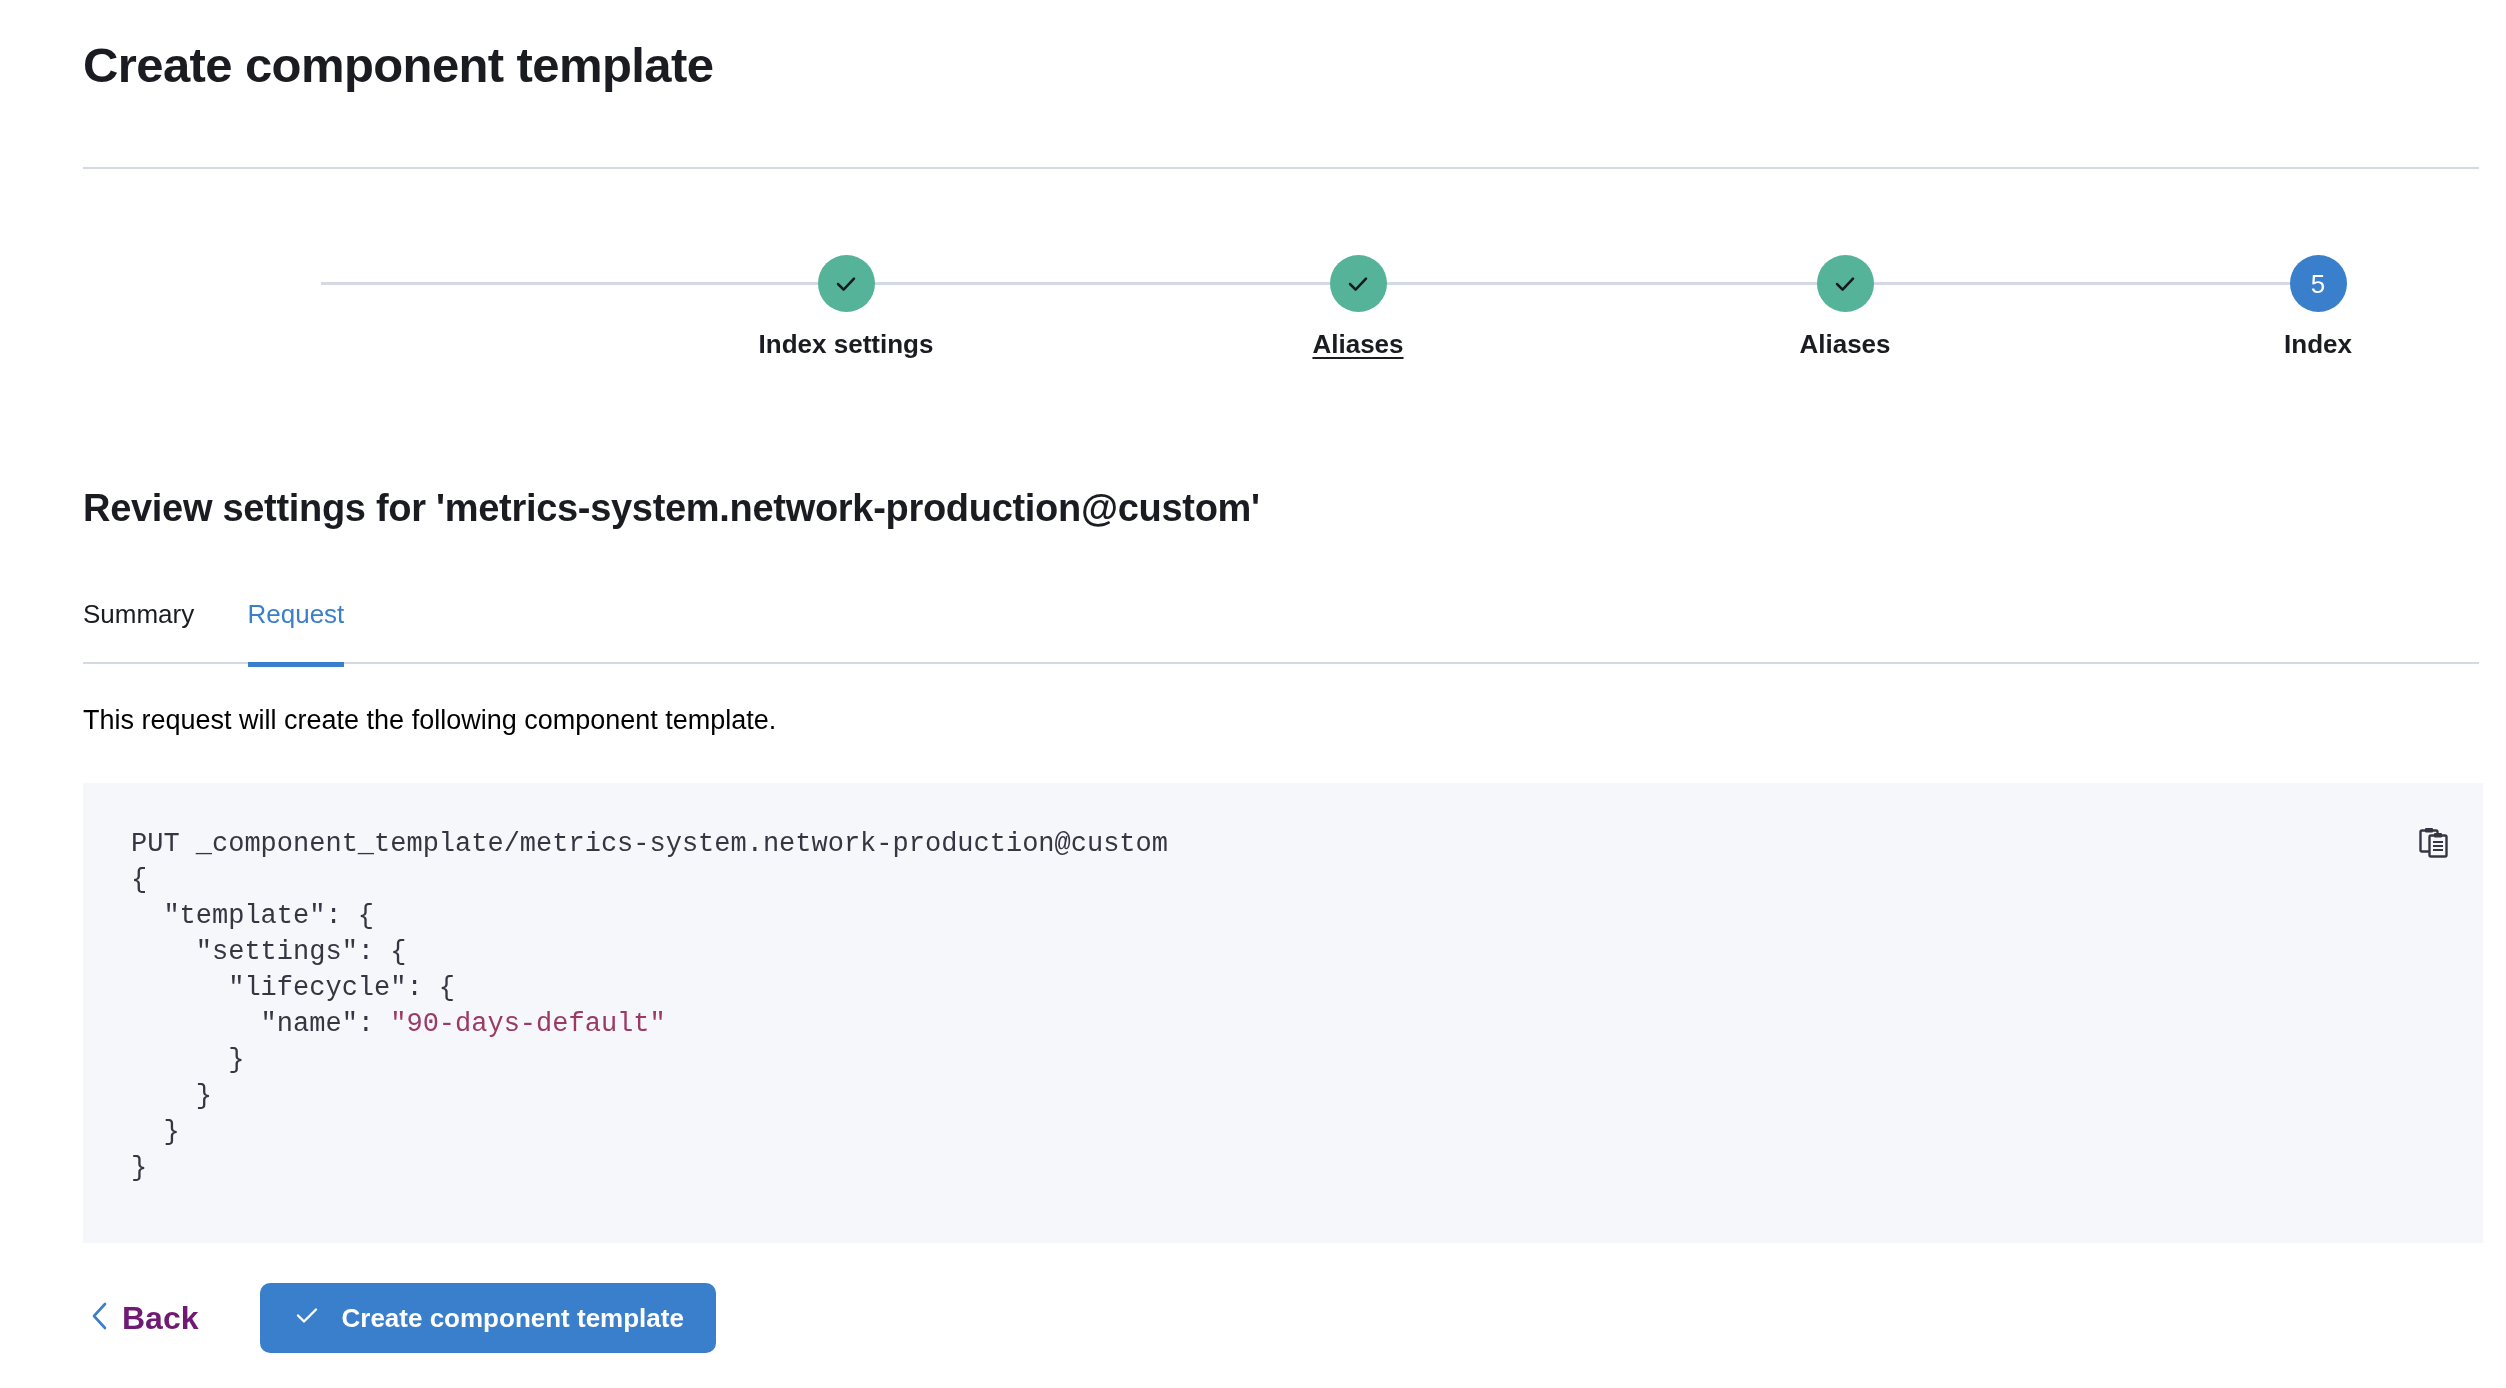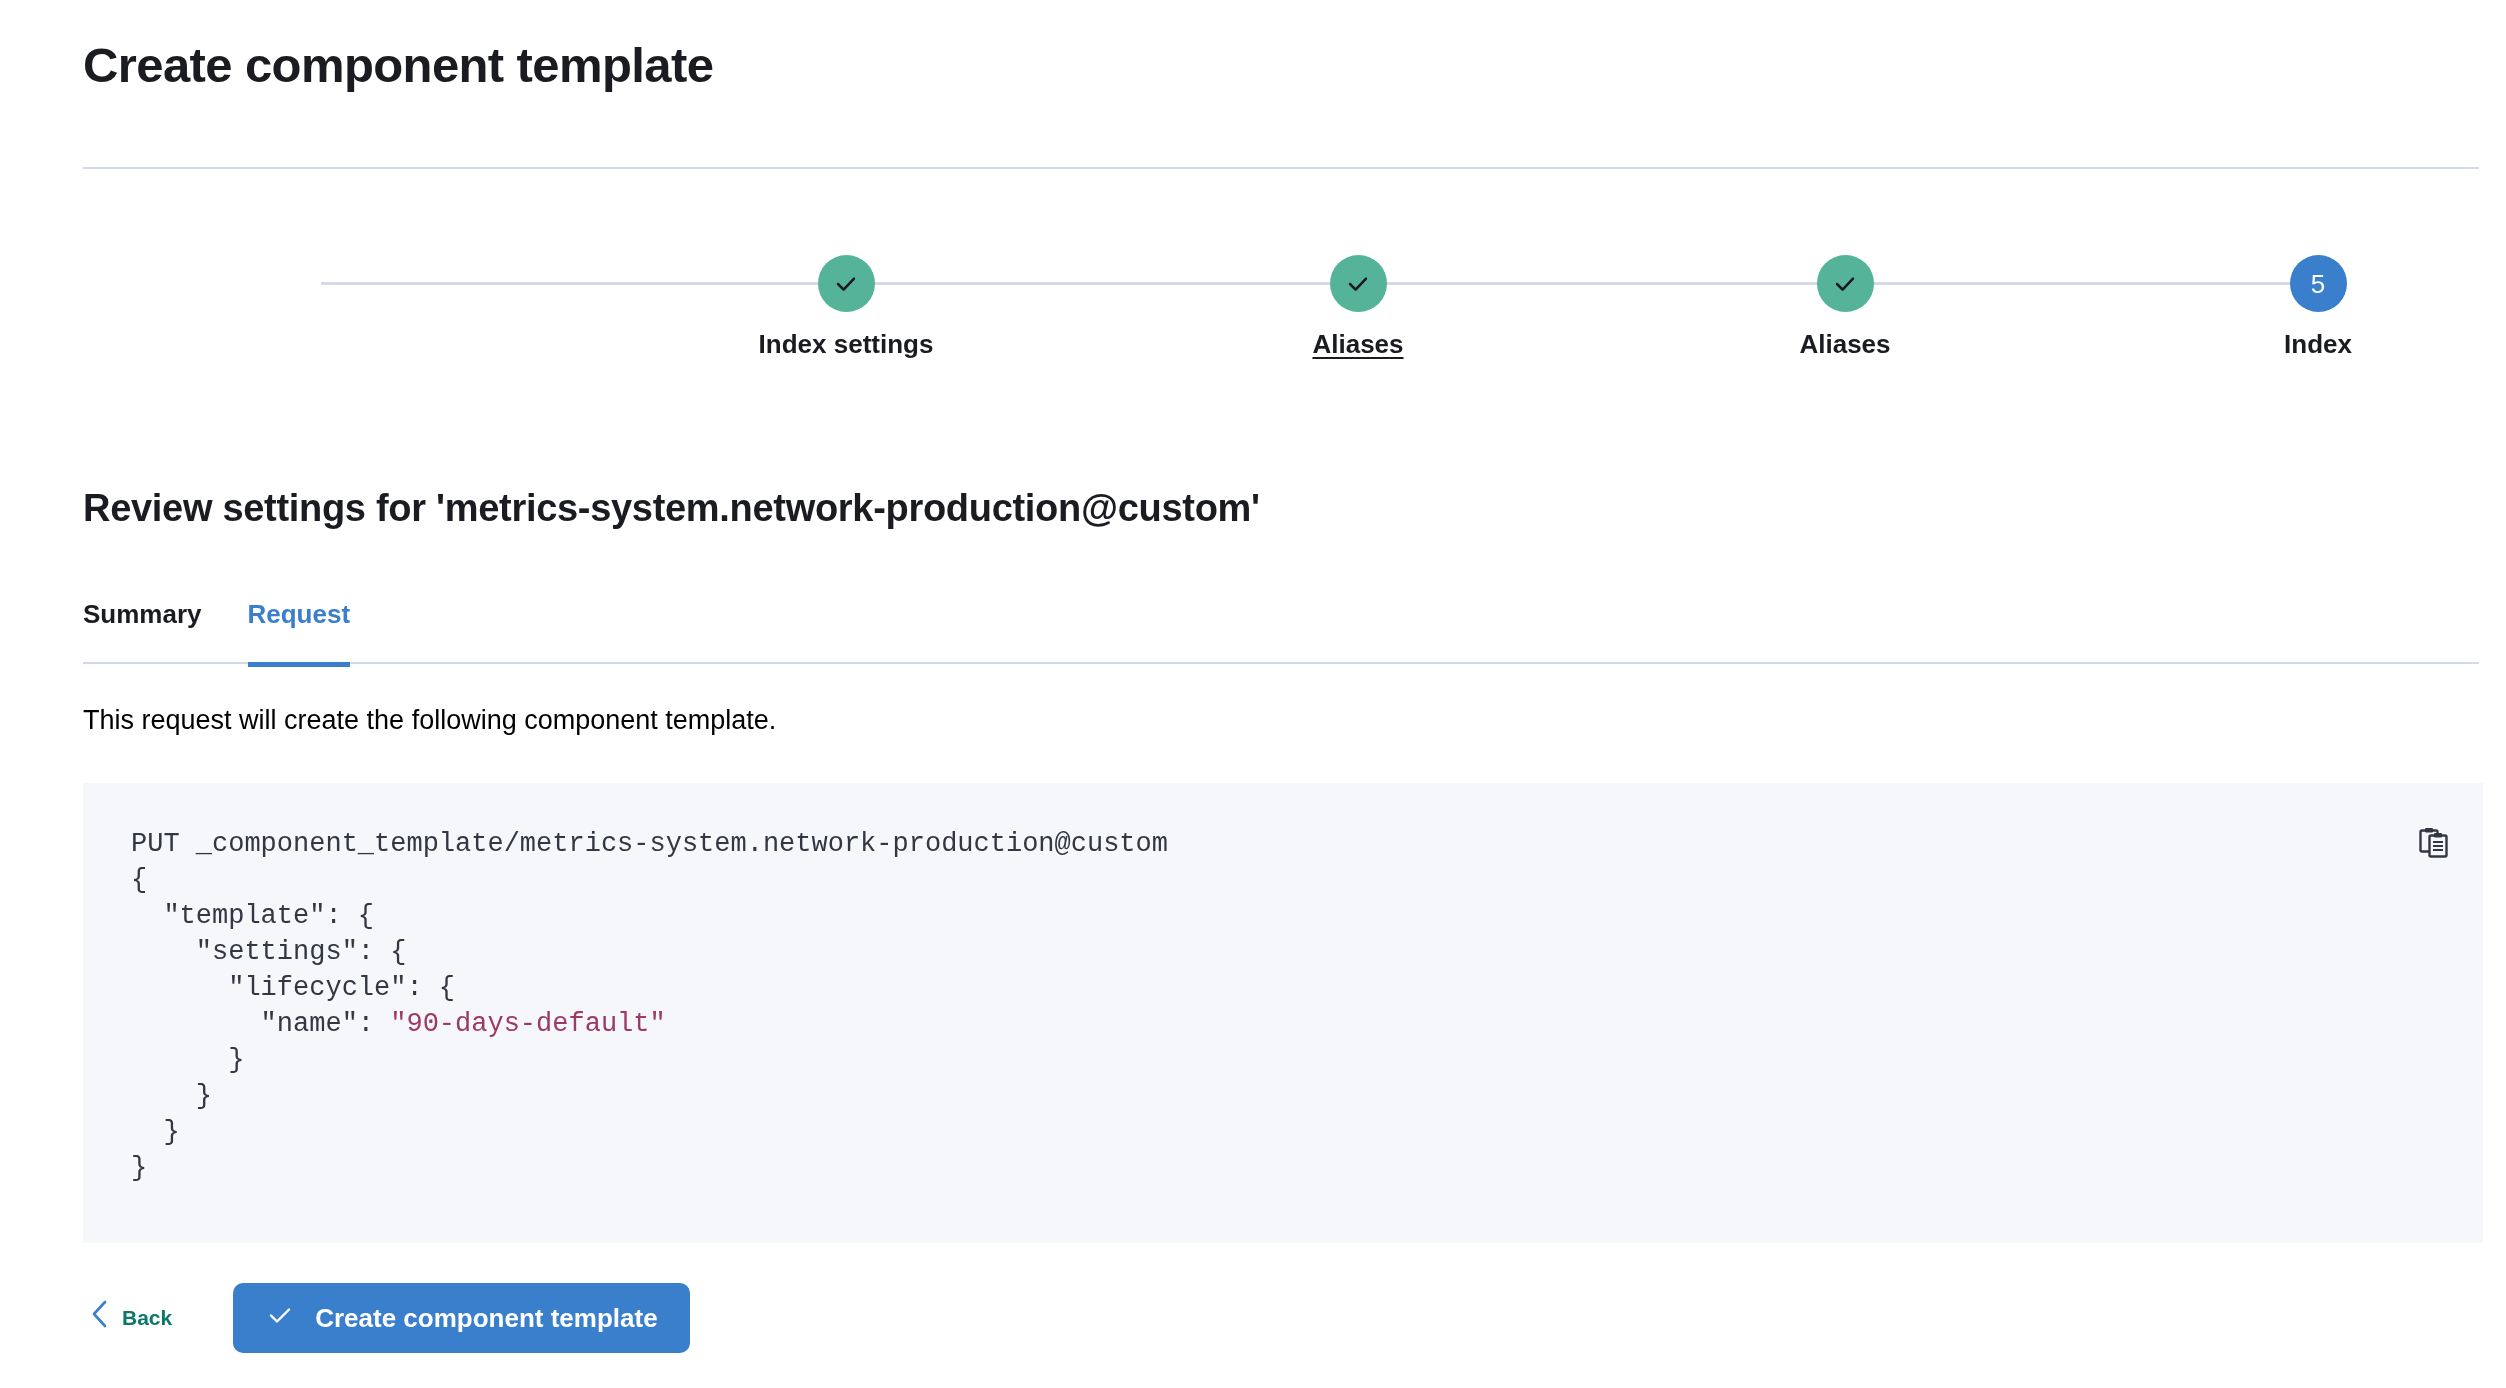"Summary" .tab { font-weight: 700 -> 400 }
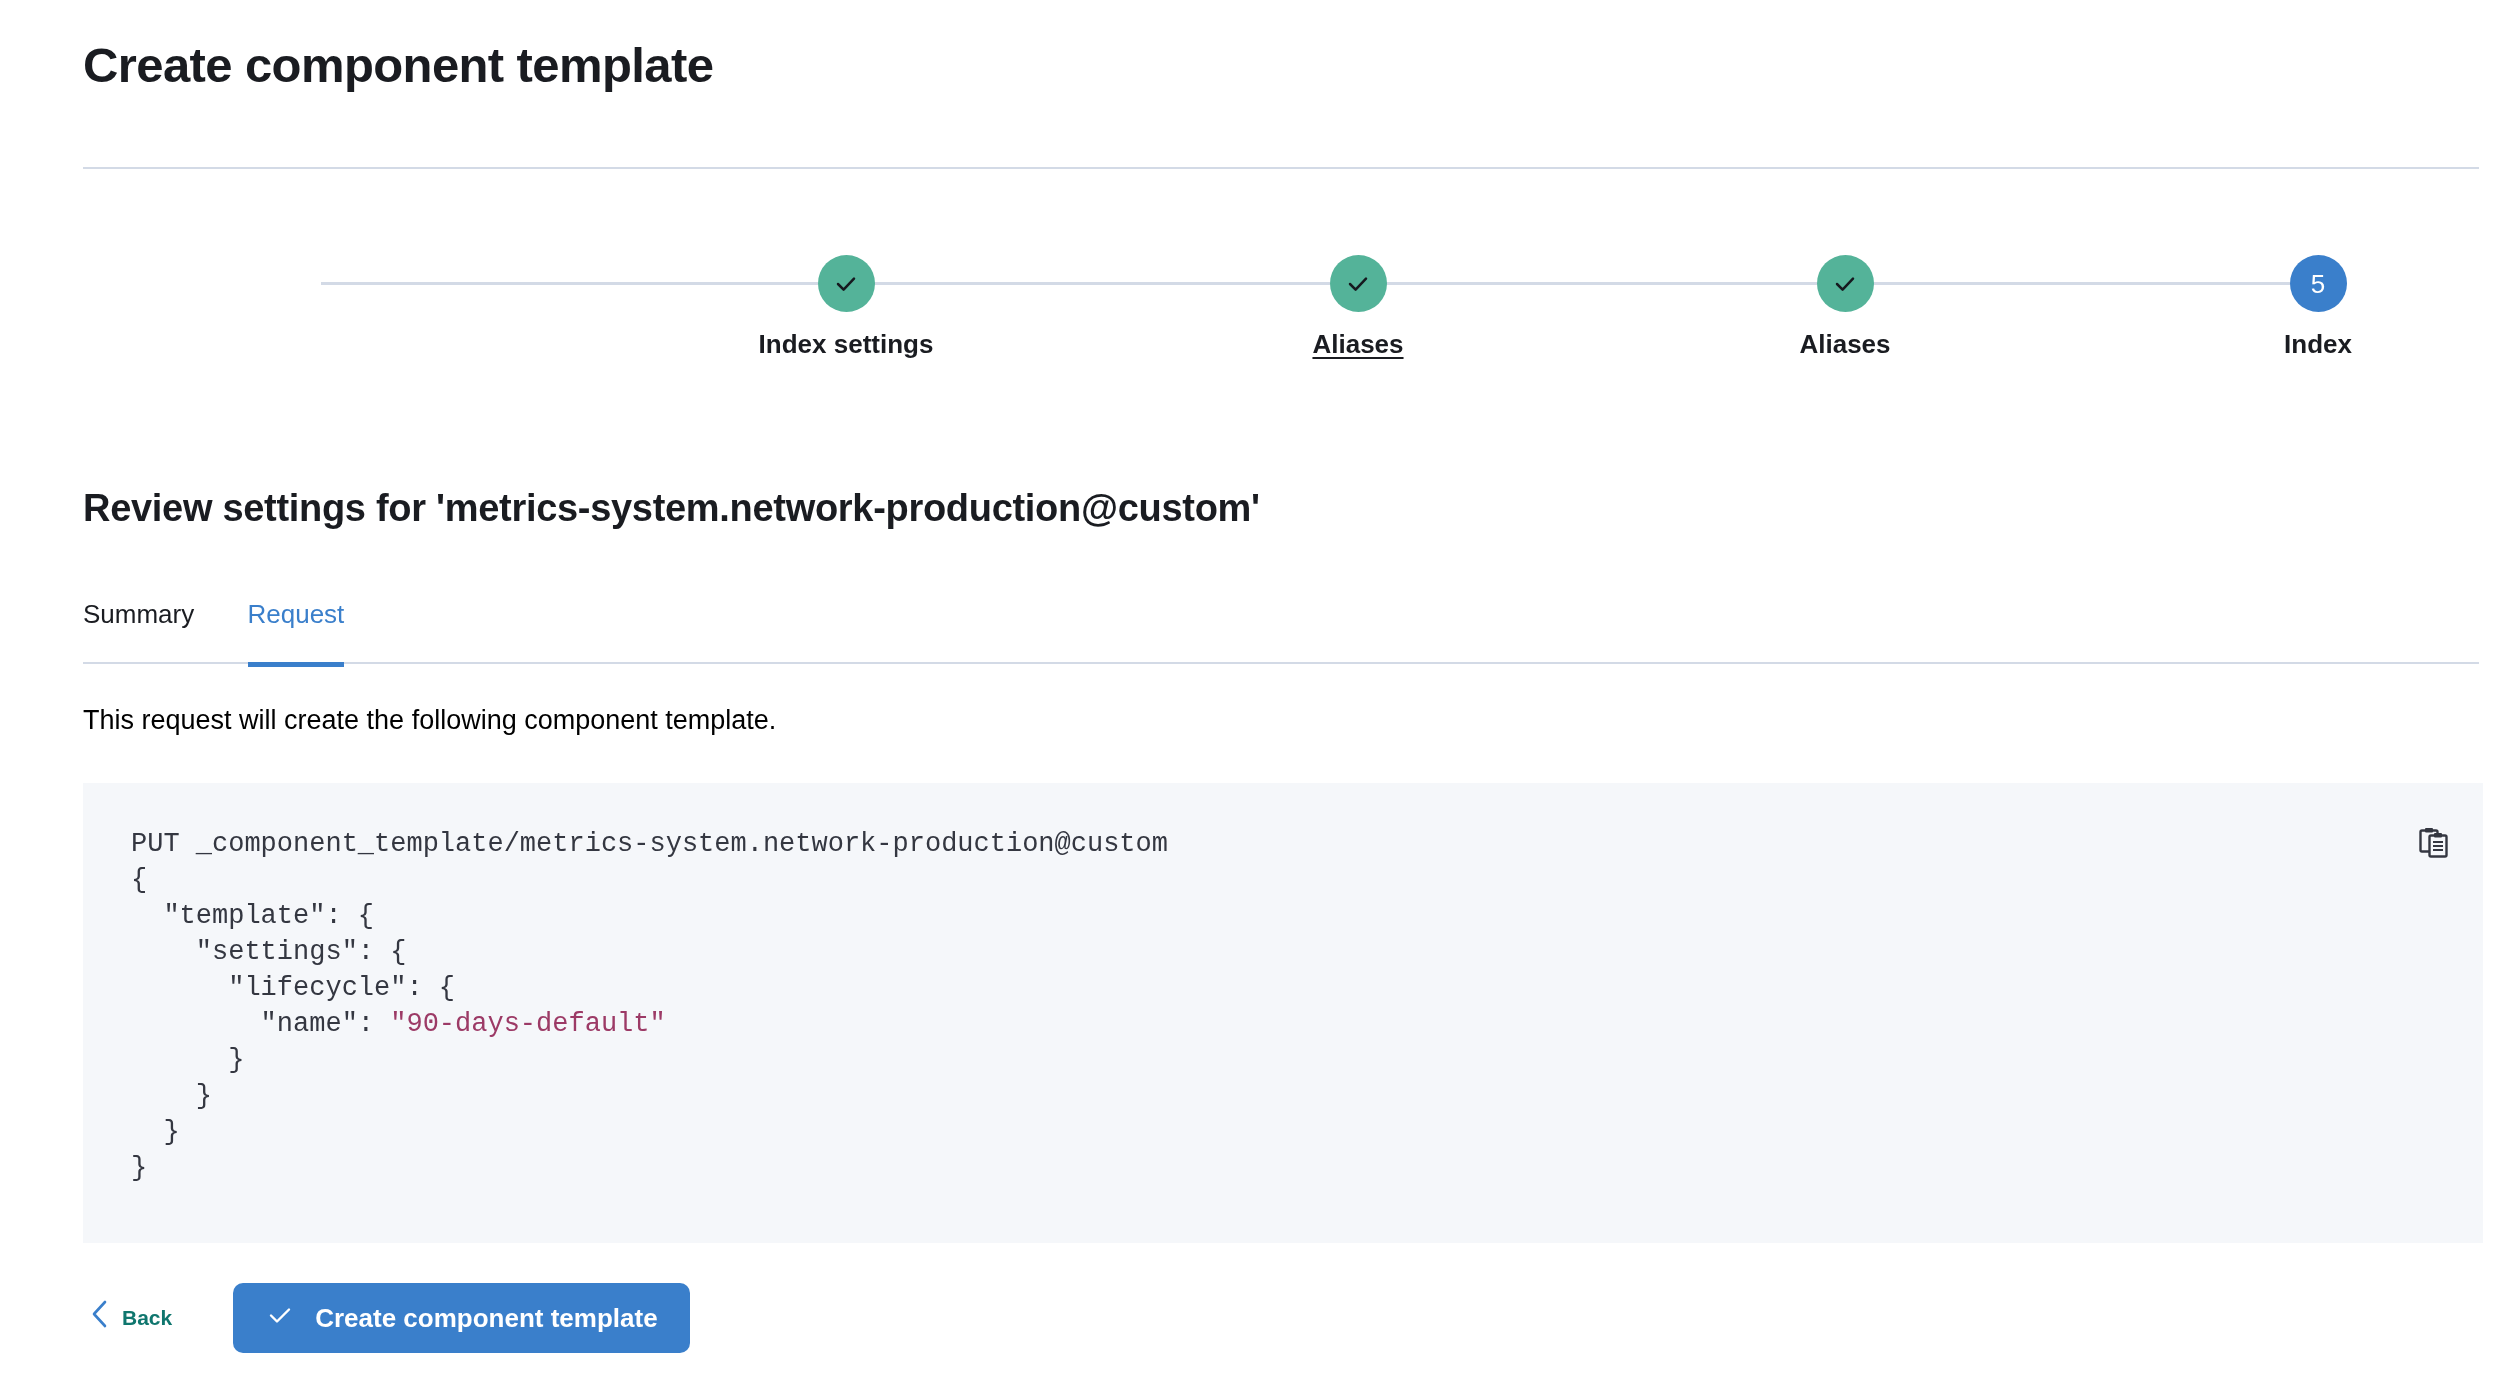"Back" .back-link { color: #0f766e -> #701a75; font-size: 21px -> 32px }
